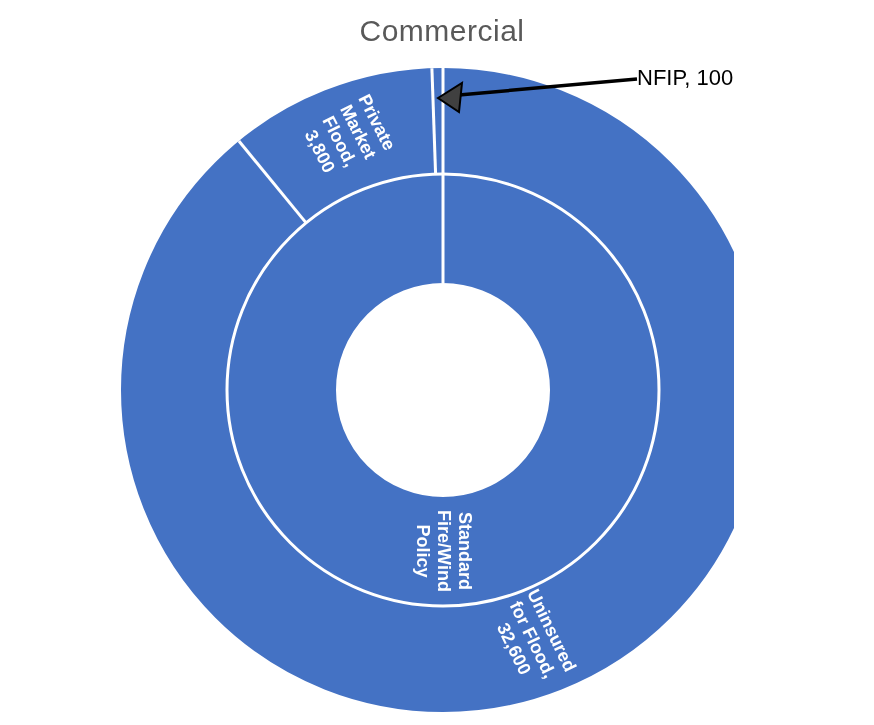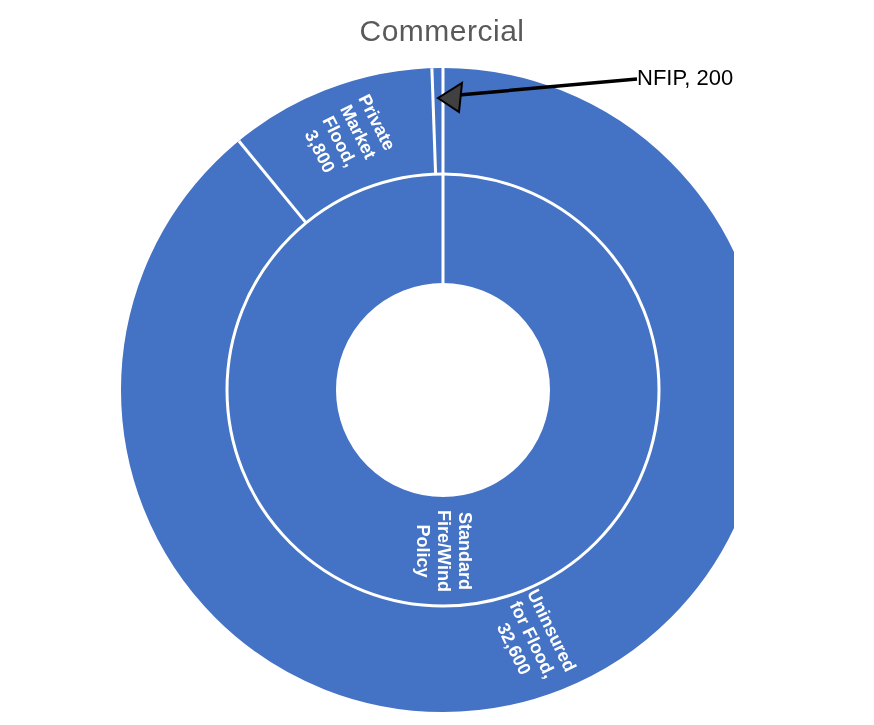"NFIP, 200" div.callout-label { text: 200 -> 100 }
